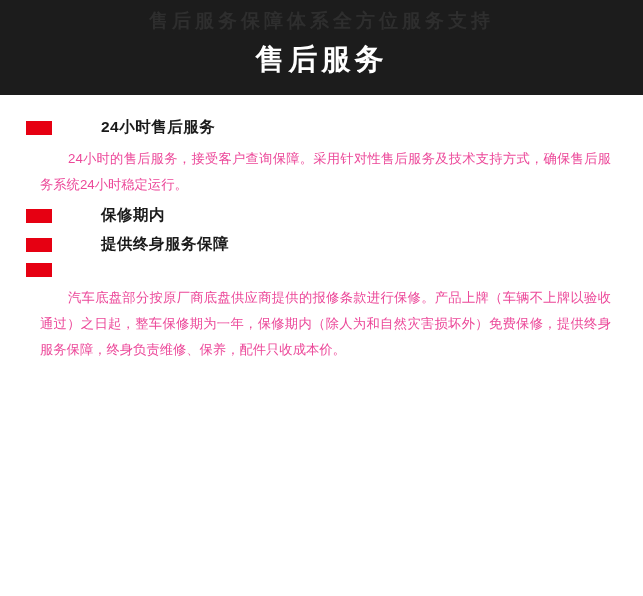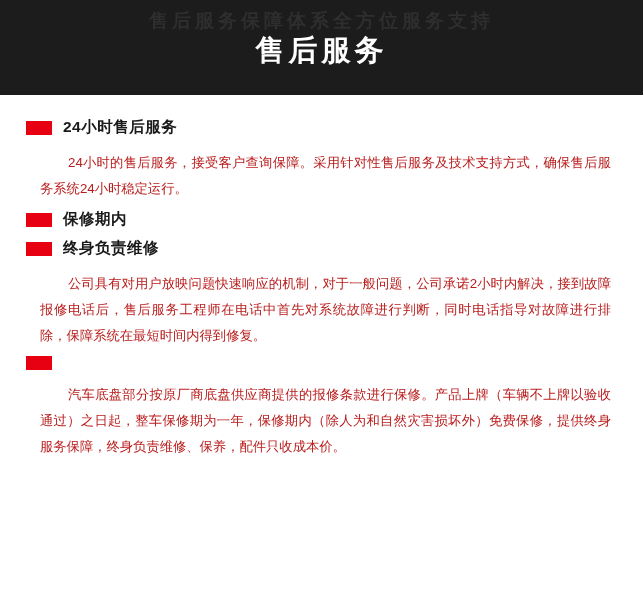"售后服务" .header-title { top: 31px -> 40px }
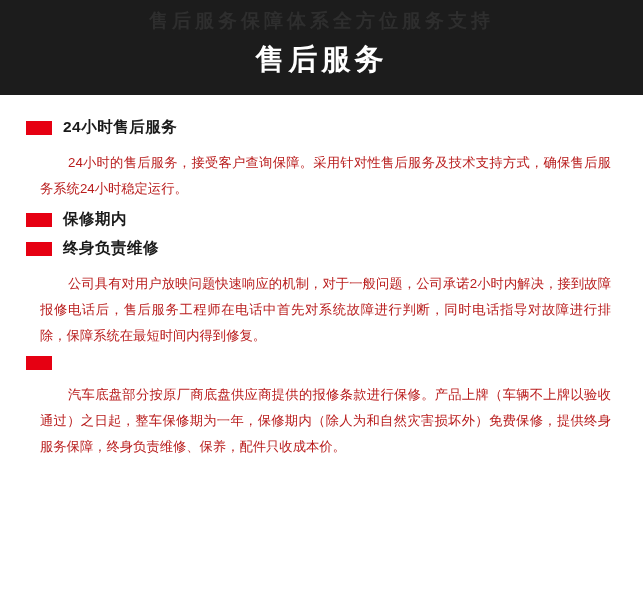"24小时售后服务" .sec-head { gap: none -> 38px }
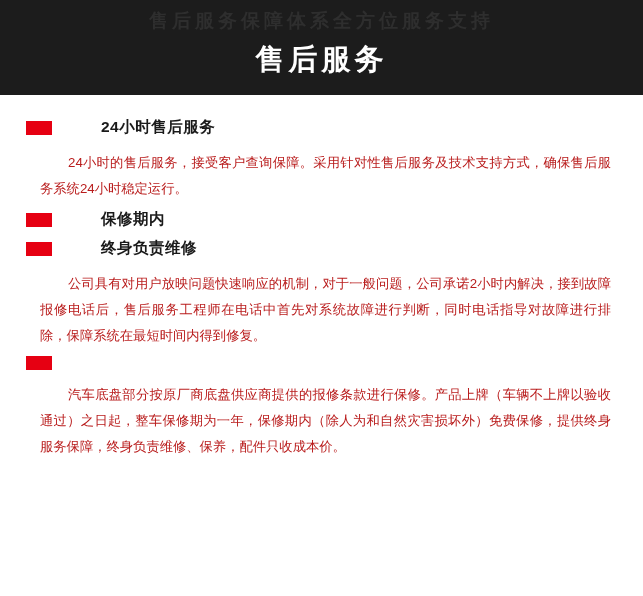"24小时的售后服务，接受客户查询保障。采用针对性售后服务及技术支持方式，确保售后" .para { color: #b91c1c -> #ec4899; margin: 12px 0 1px 0 -> 0 0 1px 0 }
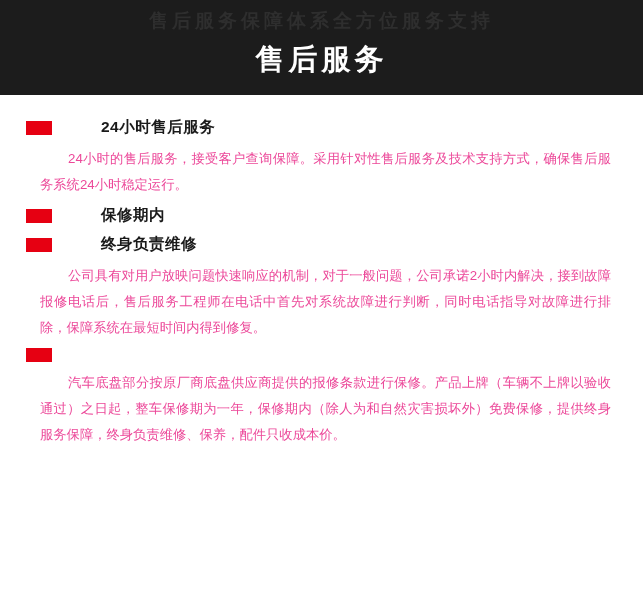"终身负责维修" span.sec-title { text: 终身负责维修 -> 提供终身服务保障 }
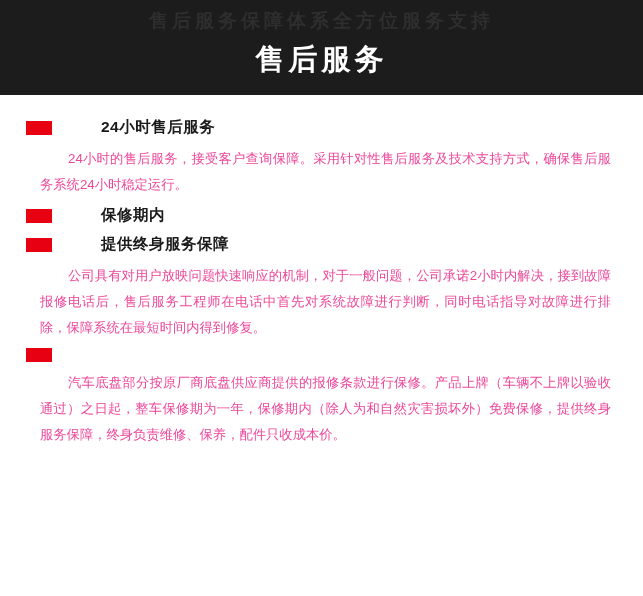"公司具有对用户放映问题快速响应的机制，对于一般问题，公司承诺2小时内解决，接到故" p.para { html: <p>公司具有对用户放映问题快速响应的机制，对于一般问题，公司承诺2小时内解决，接到故障报修电话后，售后服务工程师在电话中首先对系统故障进行判断，同时电话指导对故障进行排除，保障系统在最短时间内得到修复。</p> -> none }
